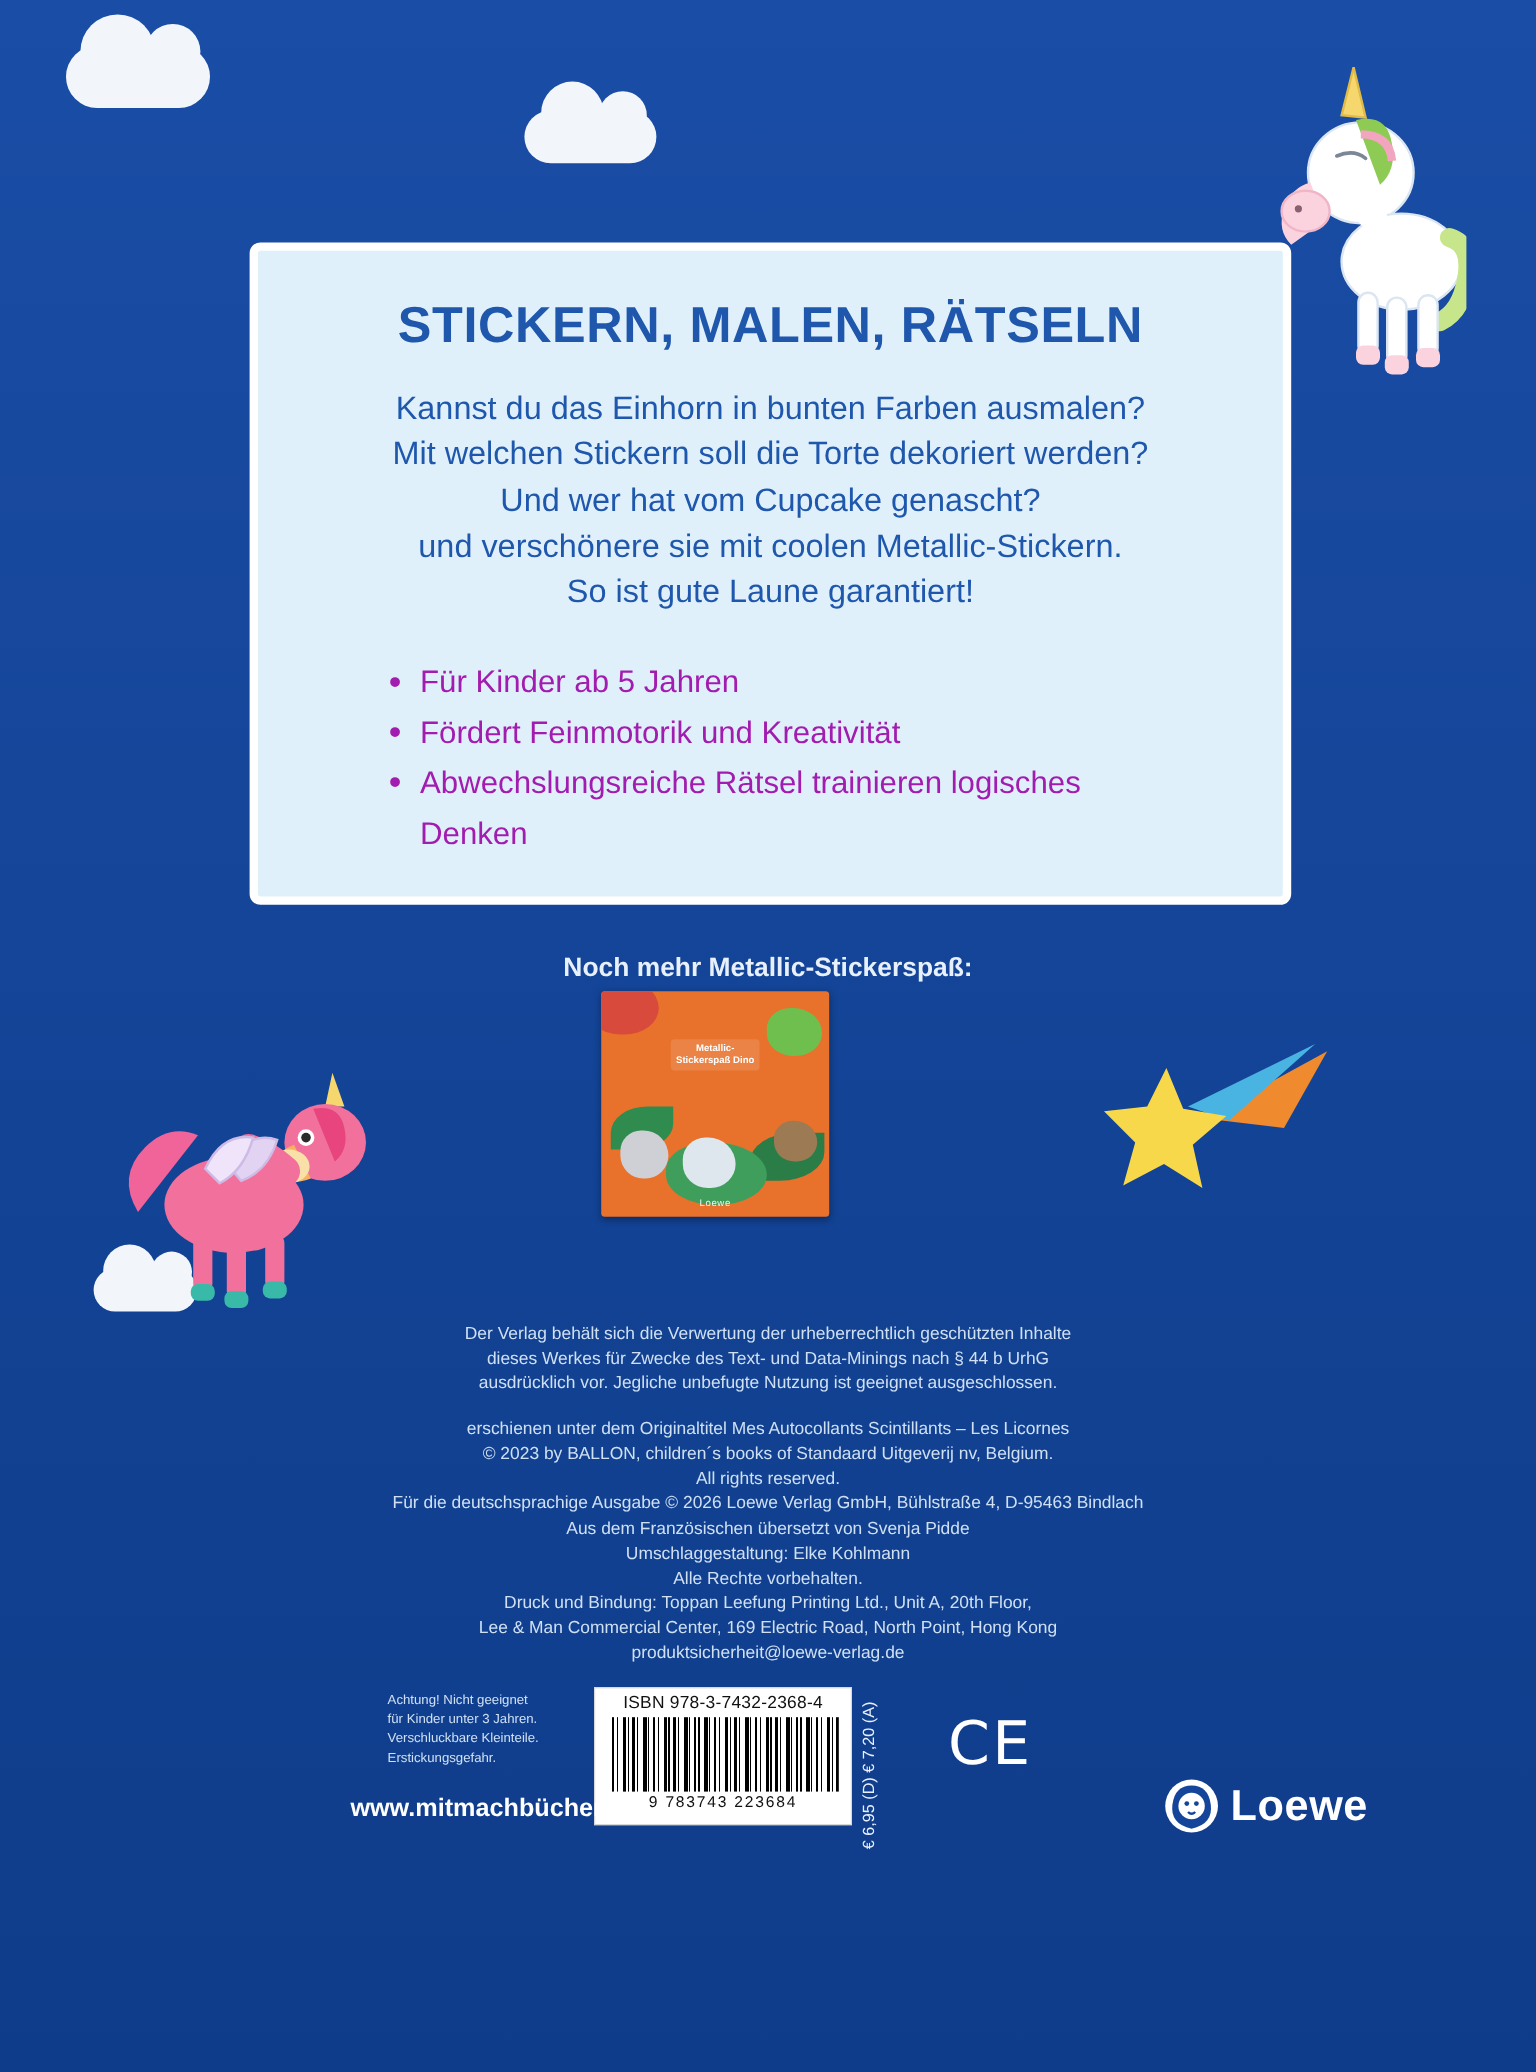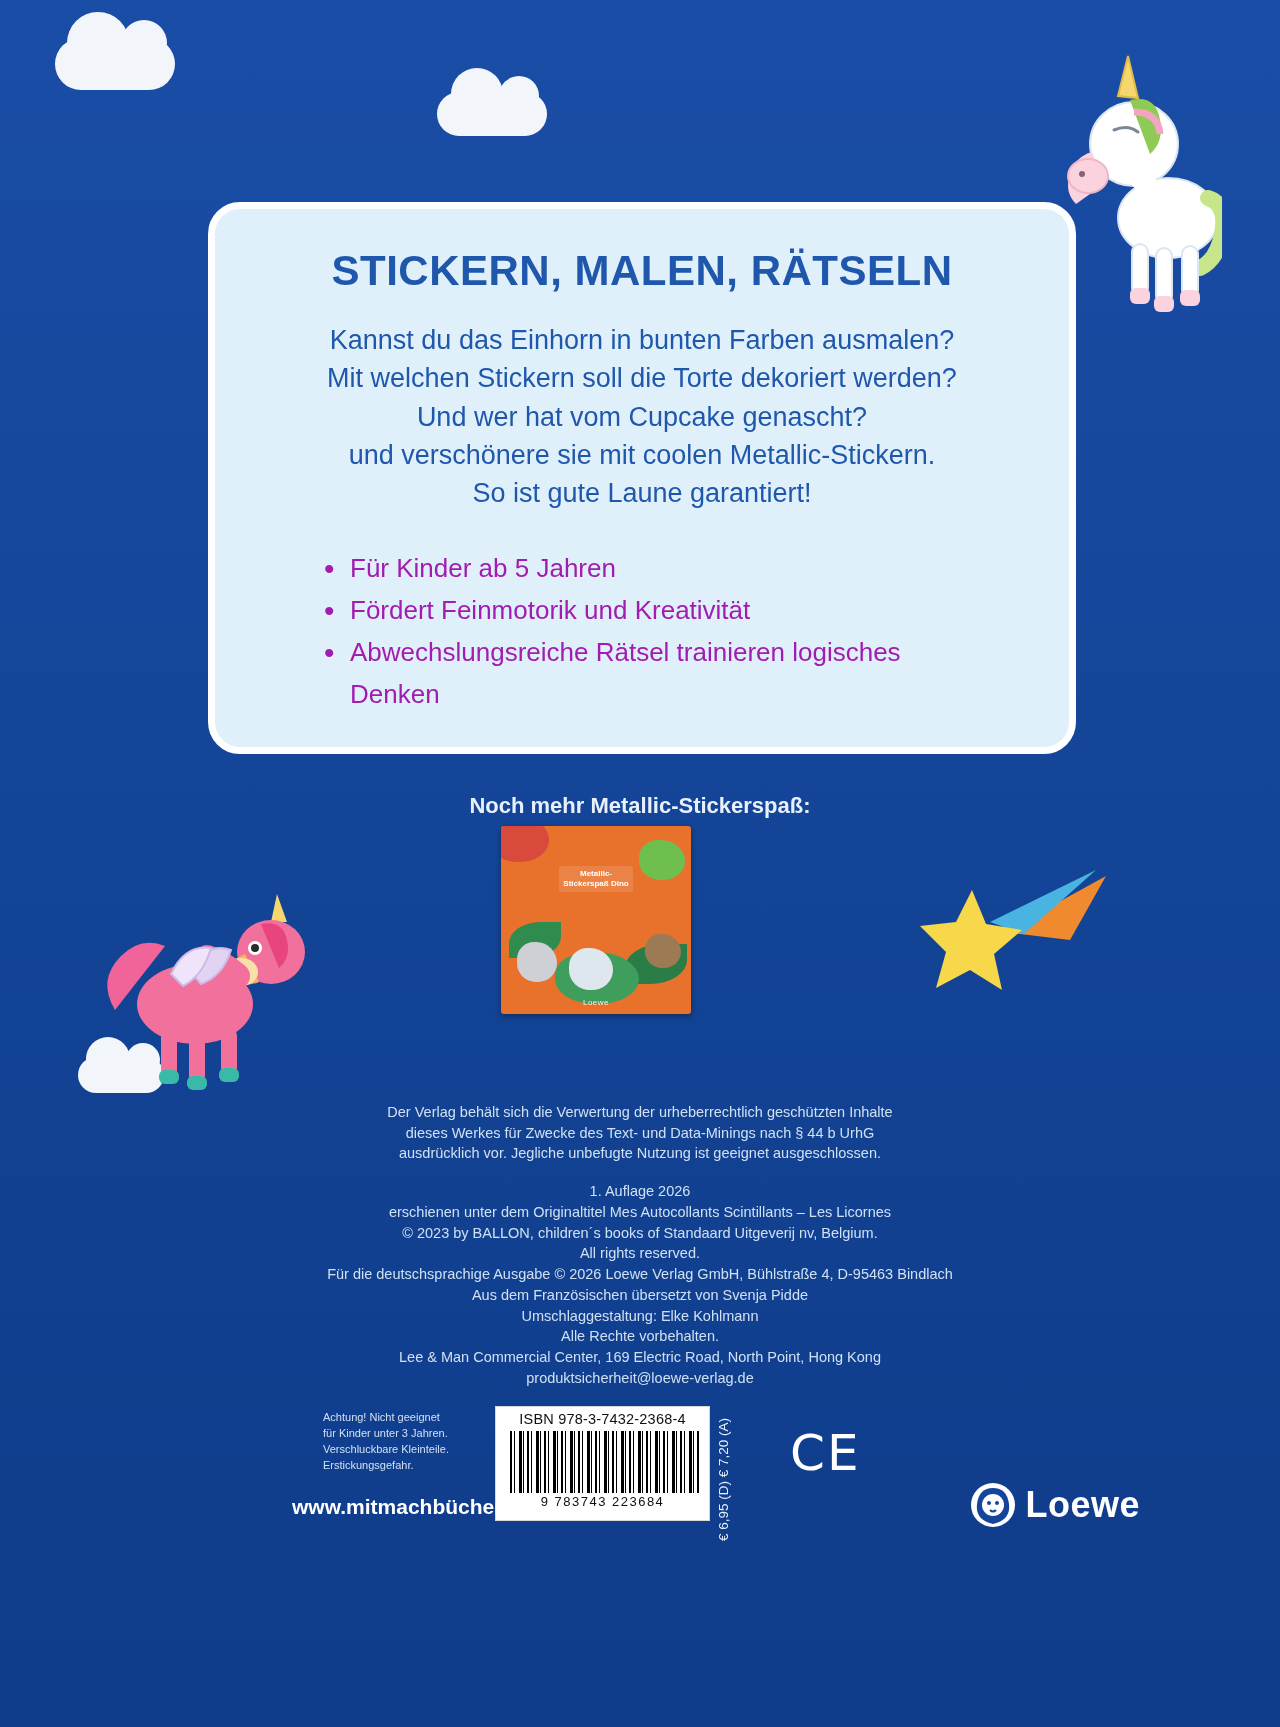"STICKERN, MALEN, RÄTSELN" .panel { border-radius: 32px -> 9px }
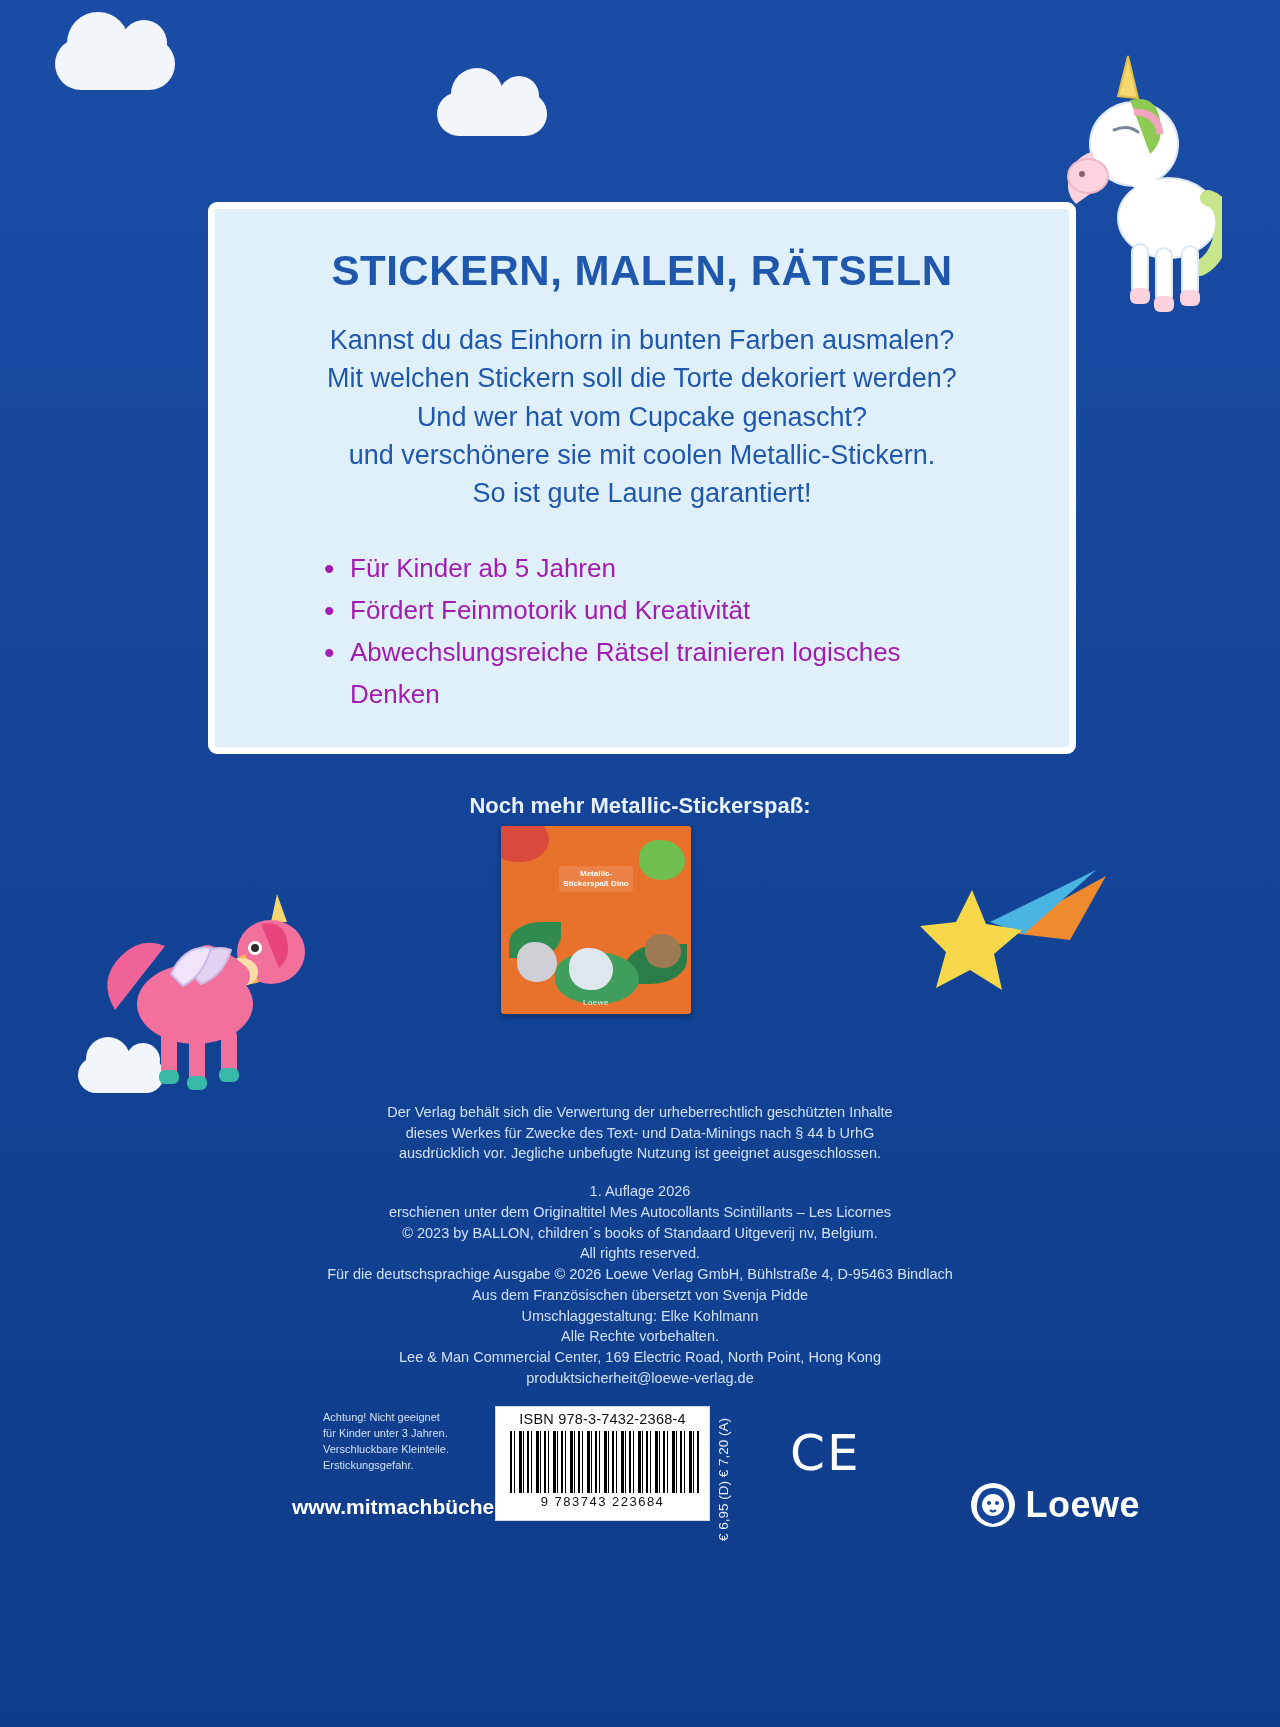"1. Auflage 2026" div { html: <div>1. Auflage 2026</div> -> none }
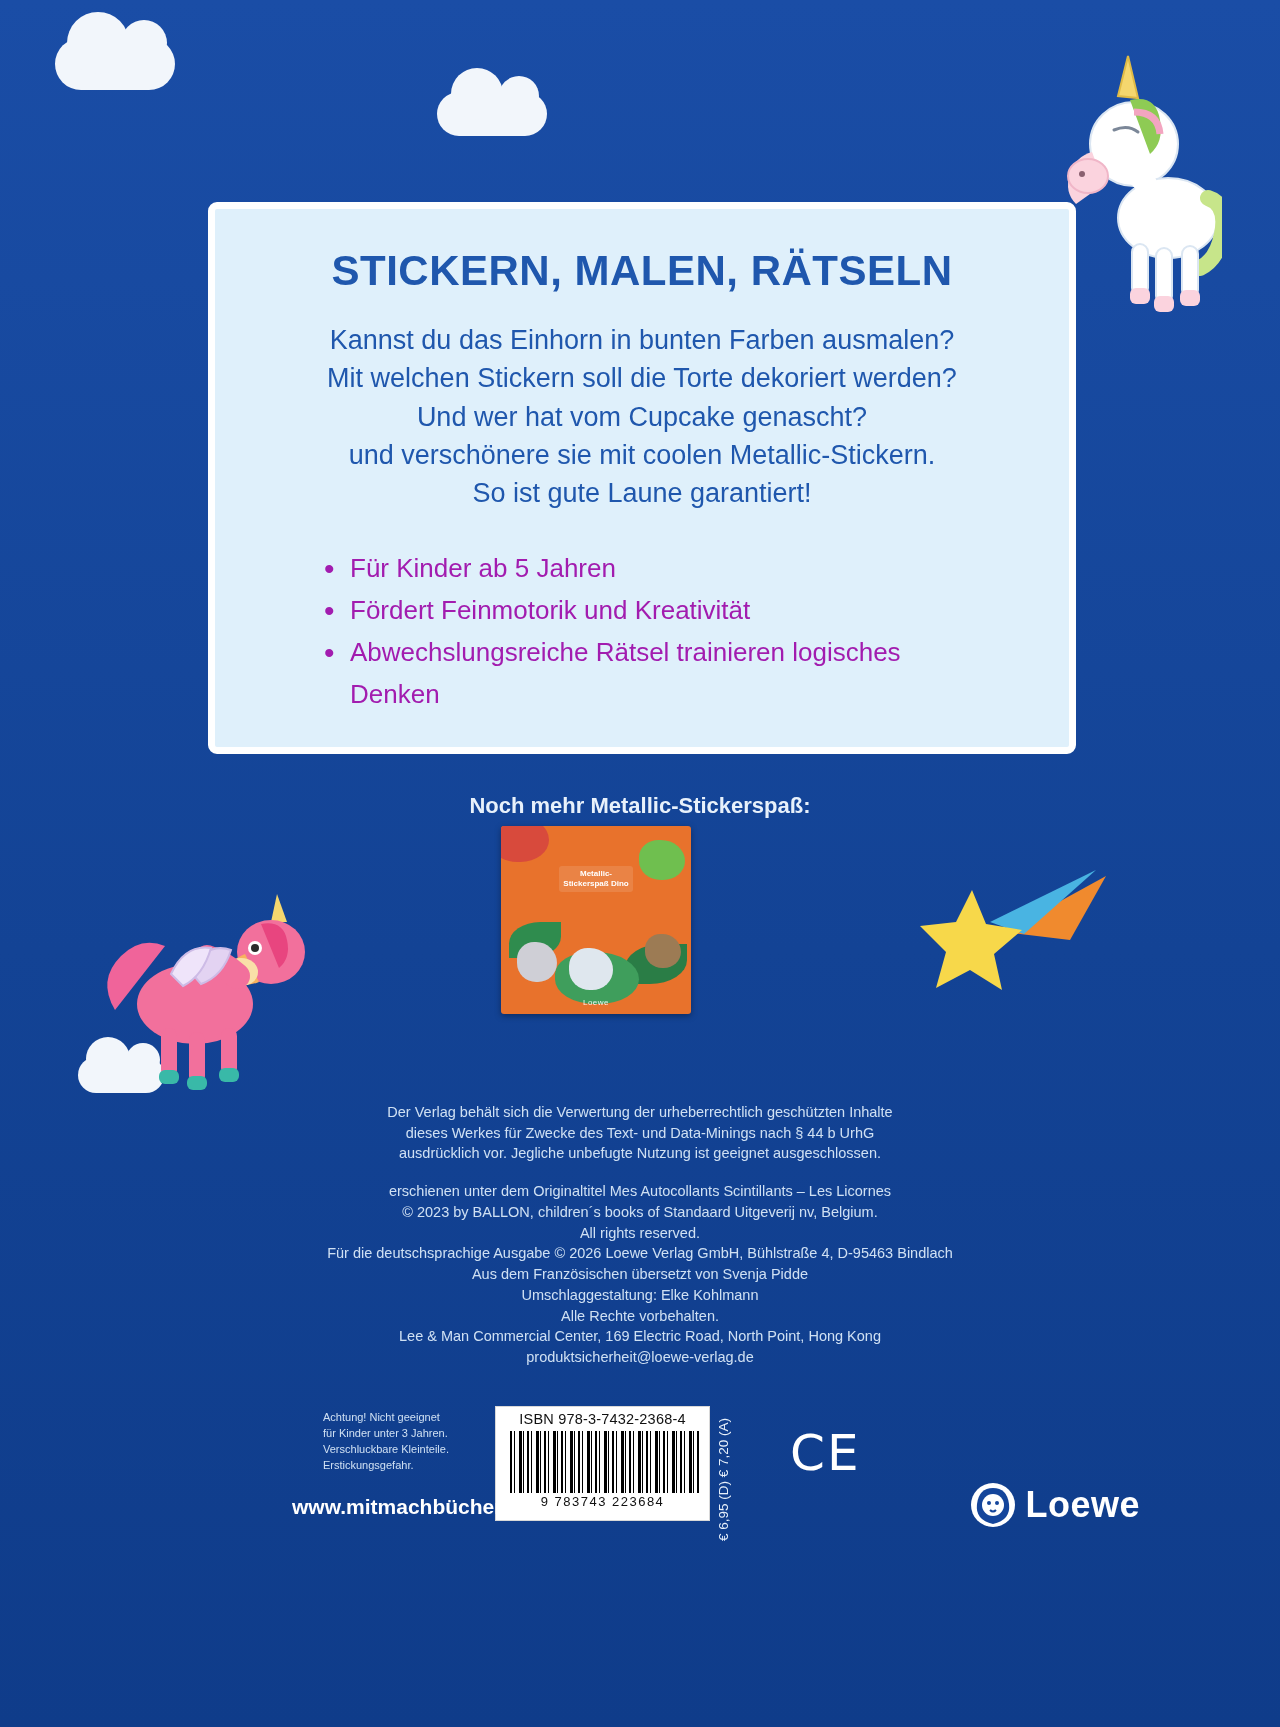"Druck und Bindung: Toppan Leefung" div { html: none -> <div>Druck und Bindung: Toppan Leefung Printing Ltd., Unit A, 20th Floor,</div> }
